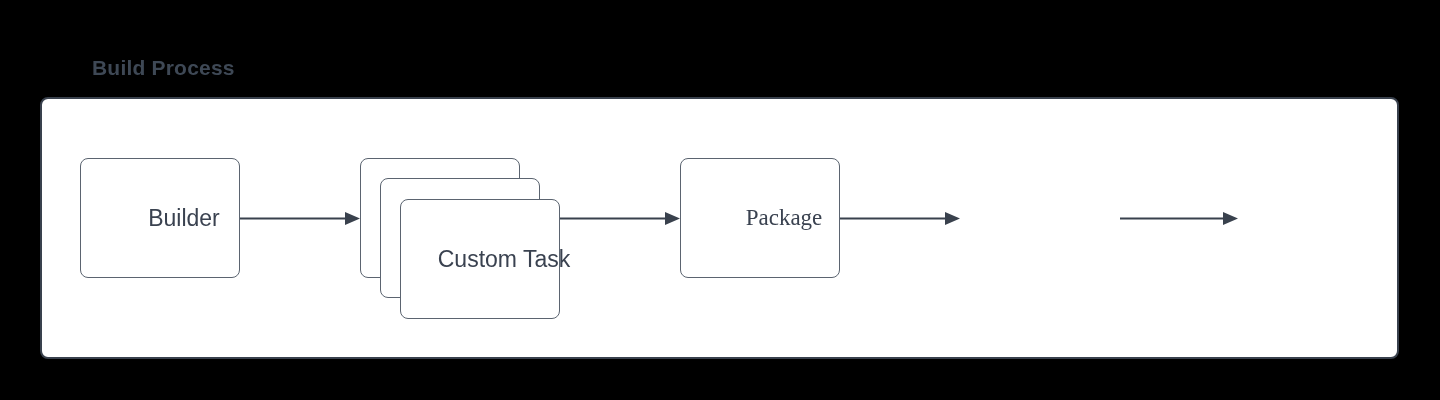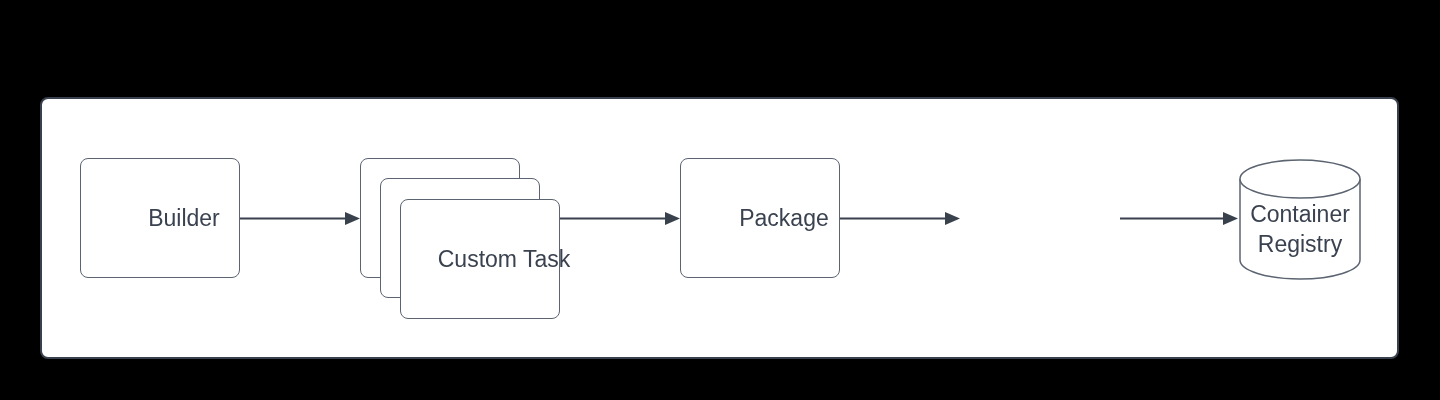"Build Process" div.diagram-title { html: none -> <div>Build Process</div> }
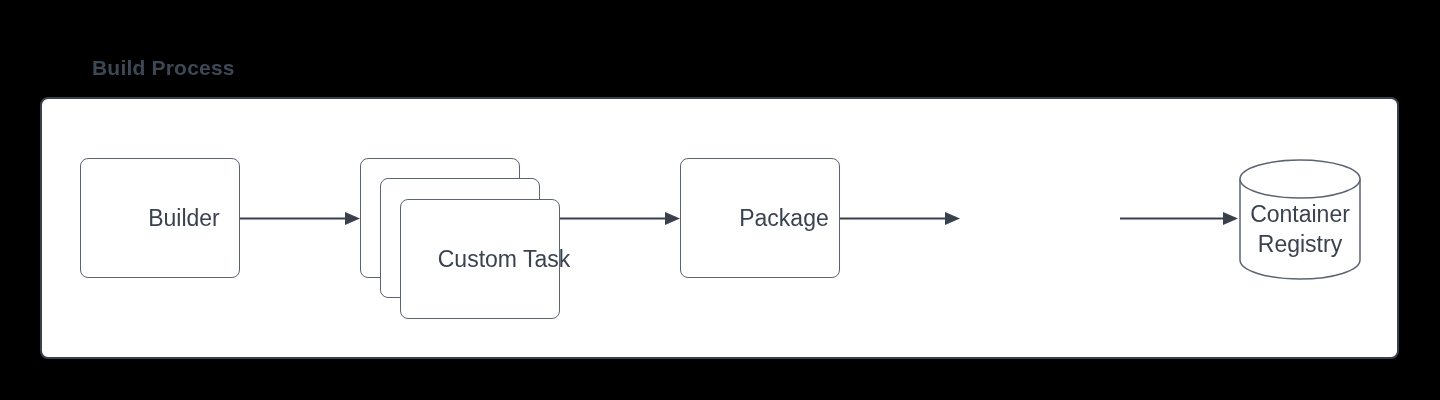"Package" .node-package { font-family: none -> Liberation Serif, serif }
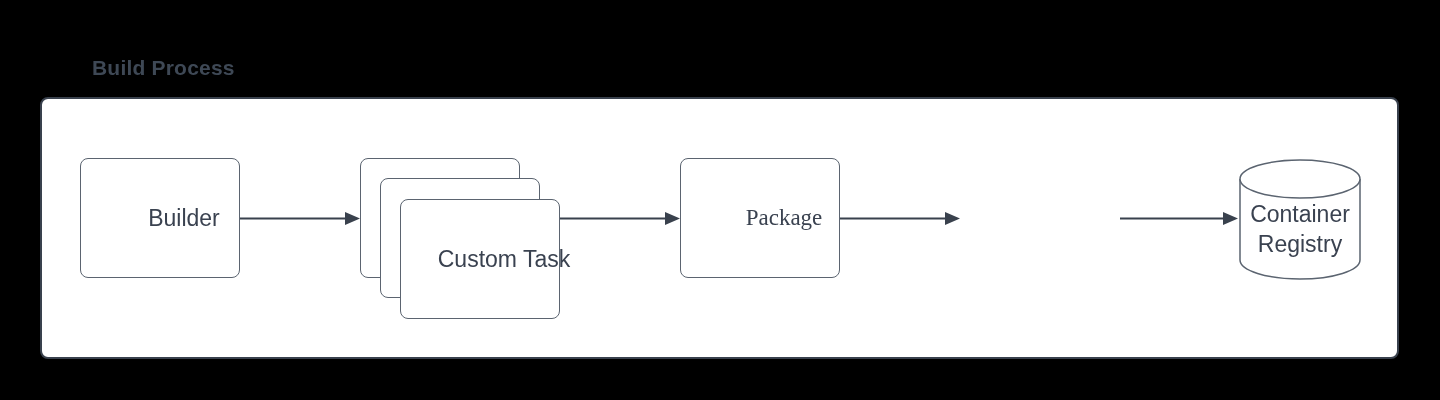"Container Registry" div.node-registry { html: <div> <svg> <path></path> <ellipse></ellipse> </svg> <div>Container Registry</div> </div> -> none }
